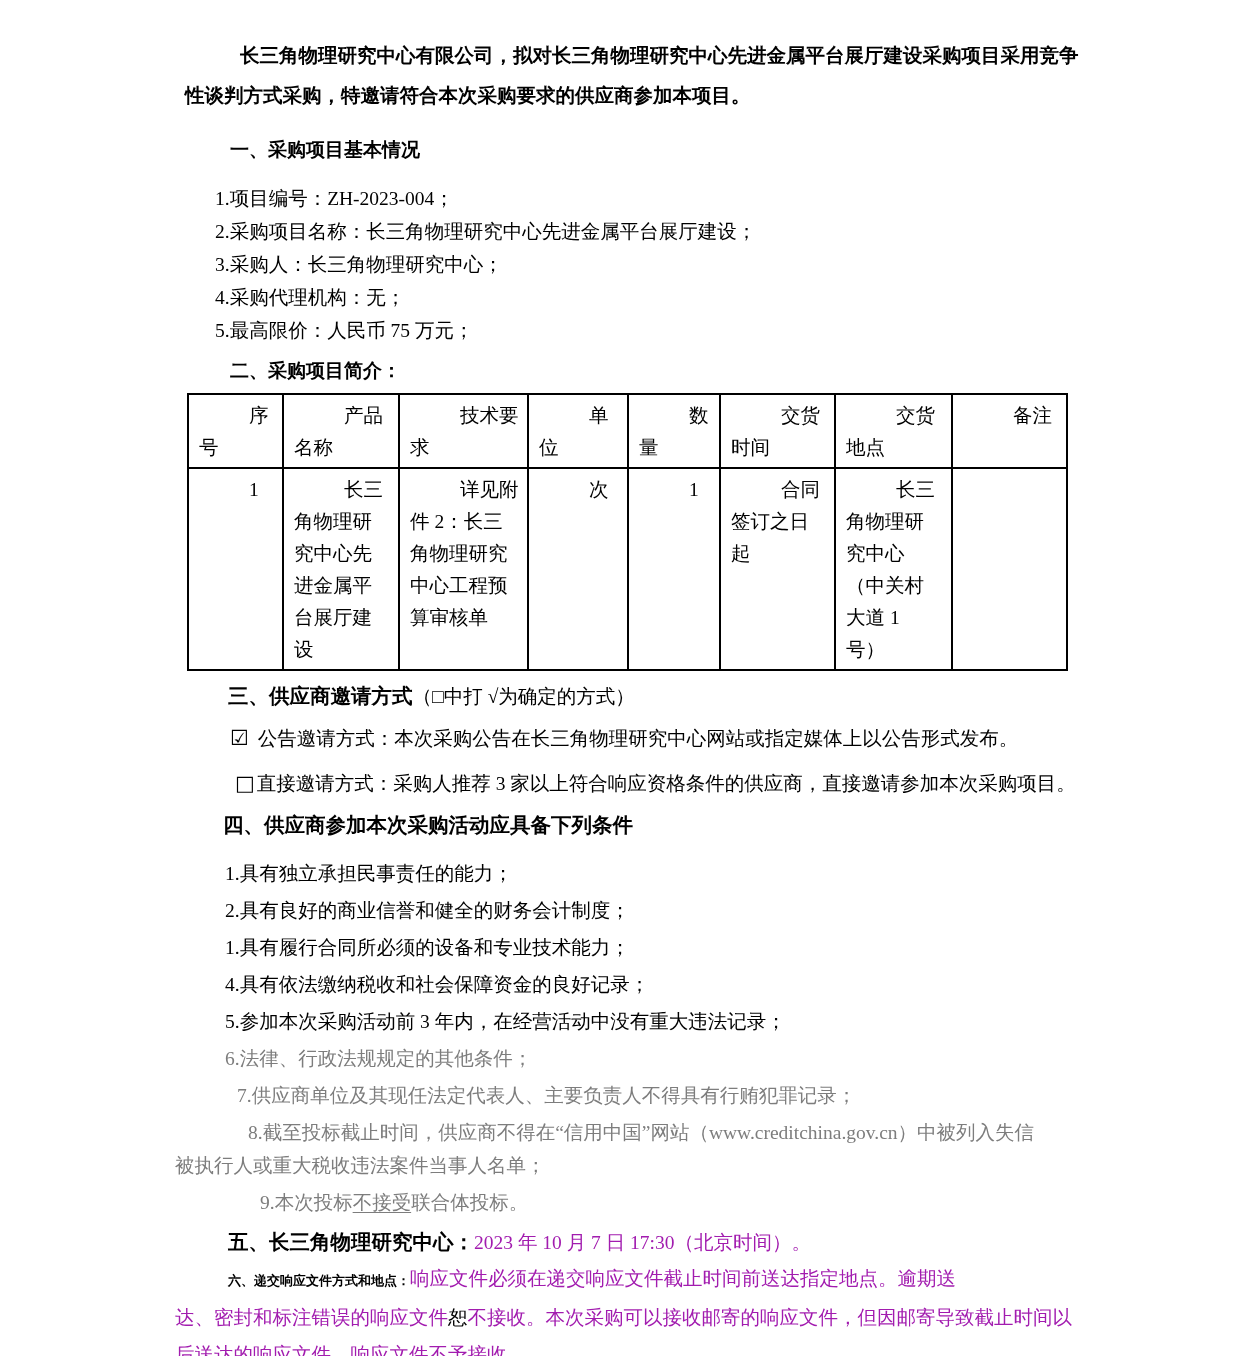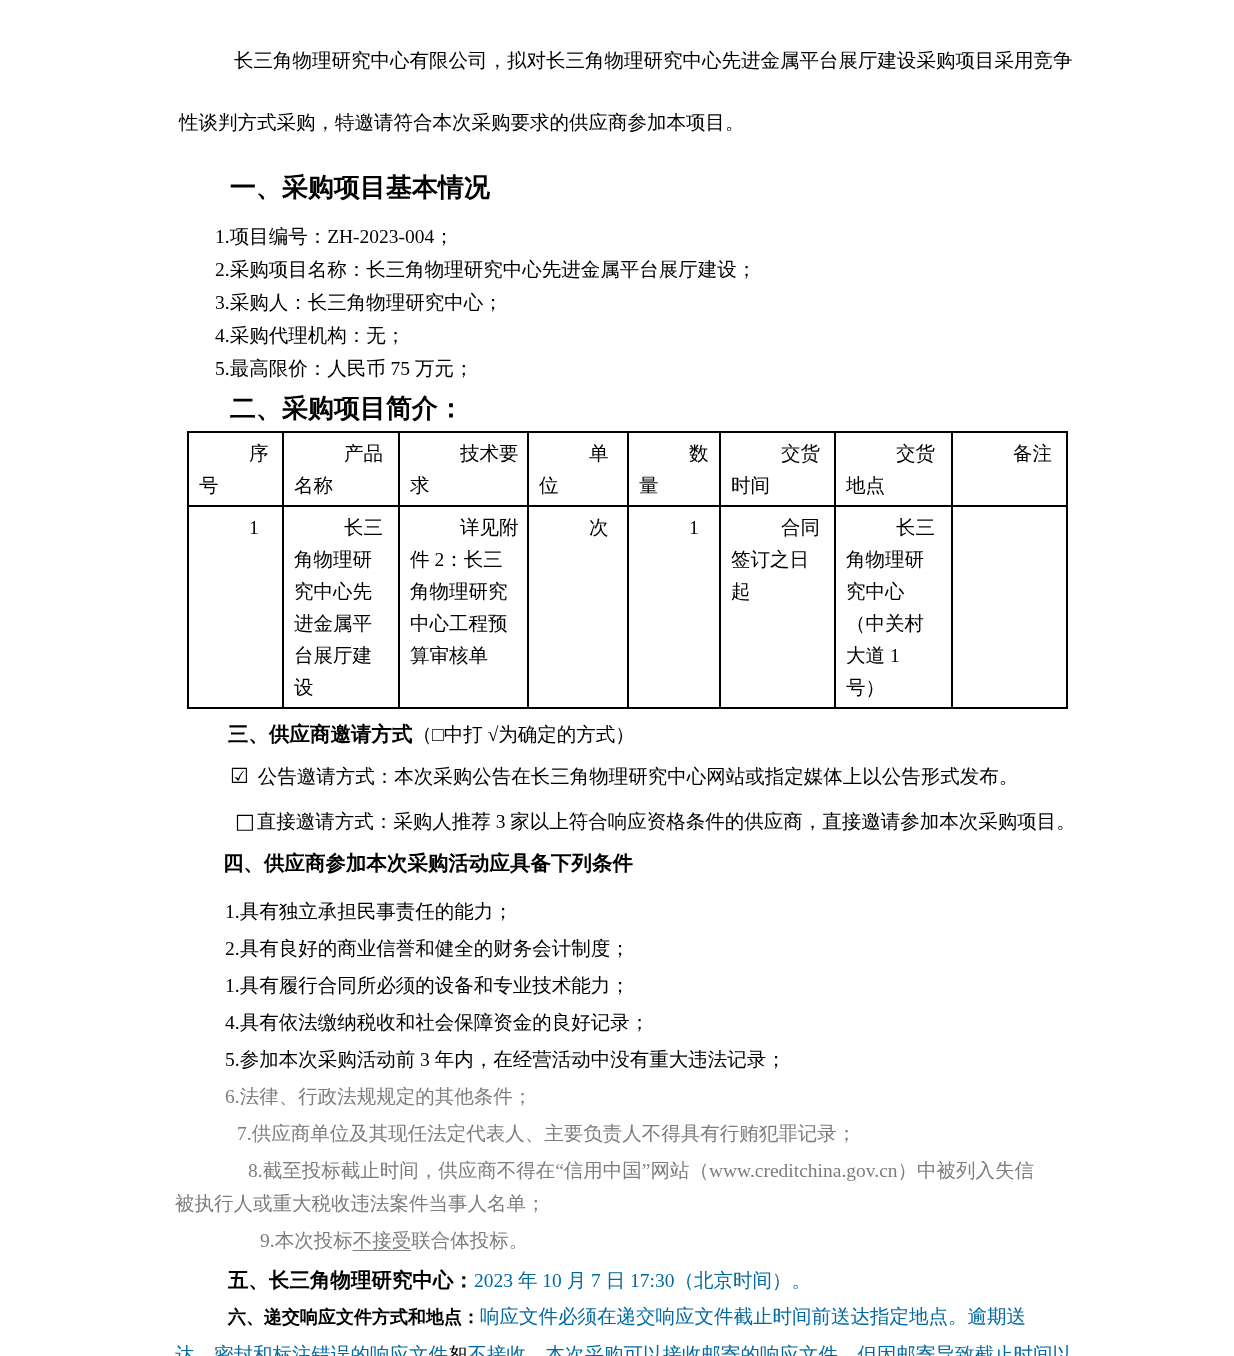"长三角物理研究中心有限公司，拟对长三角物理研究中心先进金属平台展厅建设采购项目采" .intro { font-weight: none -> bold; line-height: 62px -> 40px; margin: 4px -> 10px }
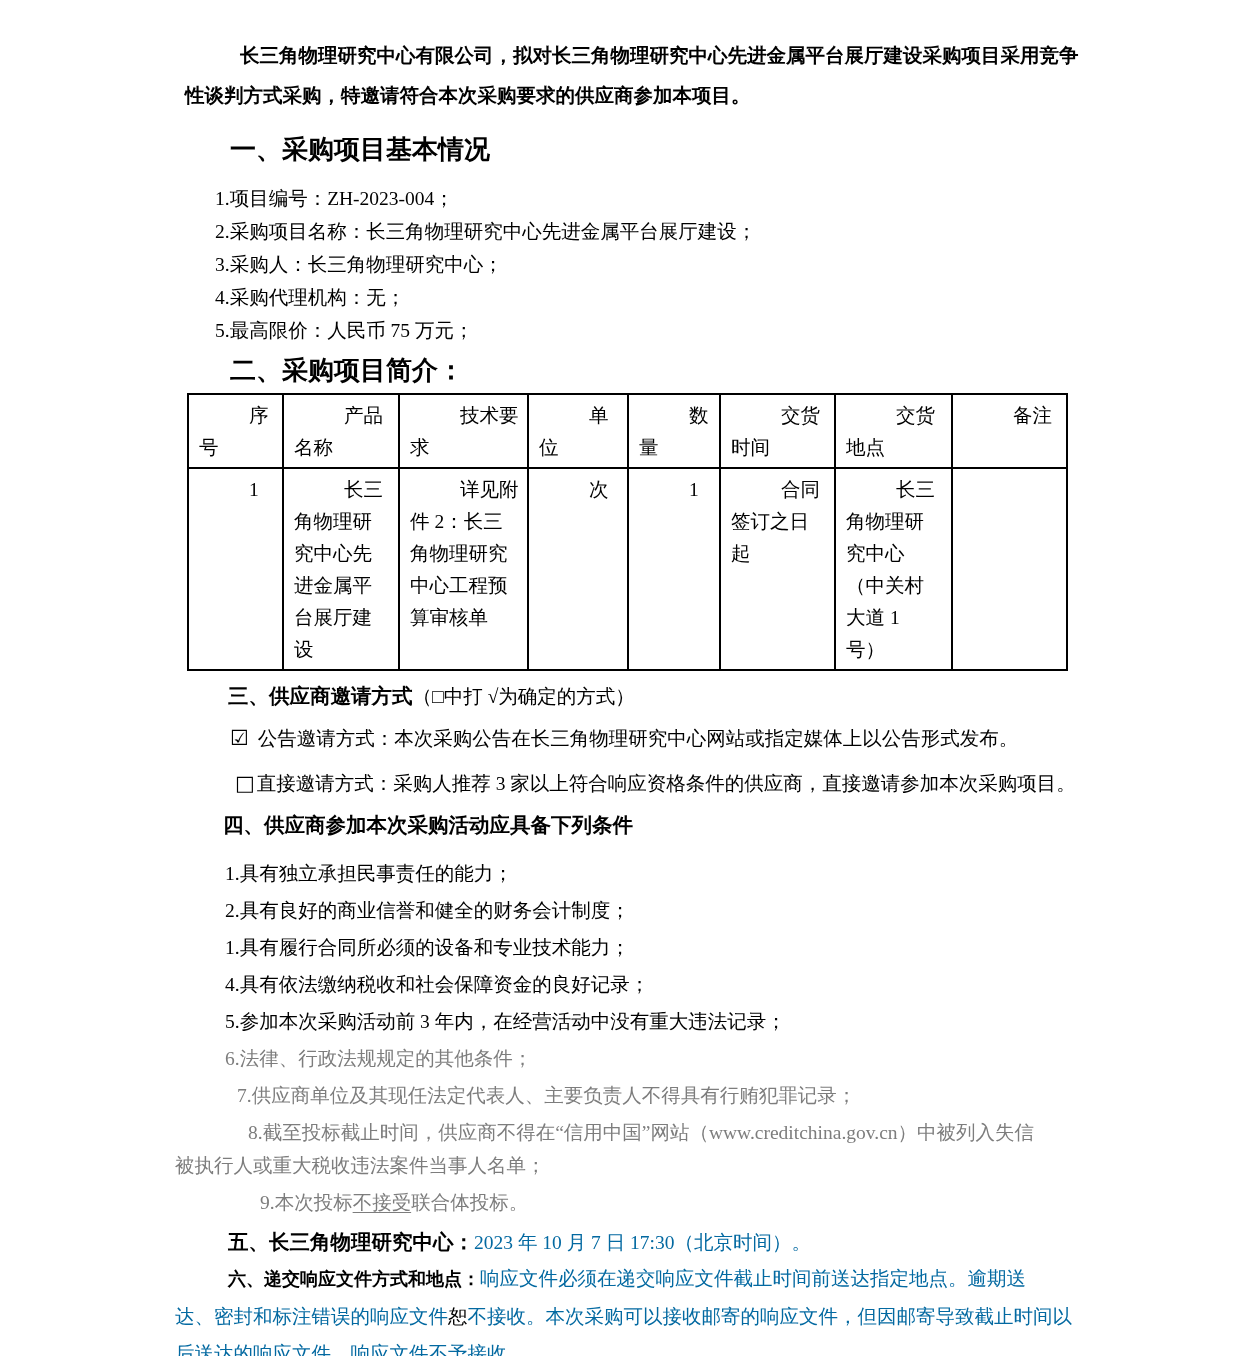"一、采购项目基本情况" .h-big { font-size: 26px -> 19px }
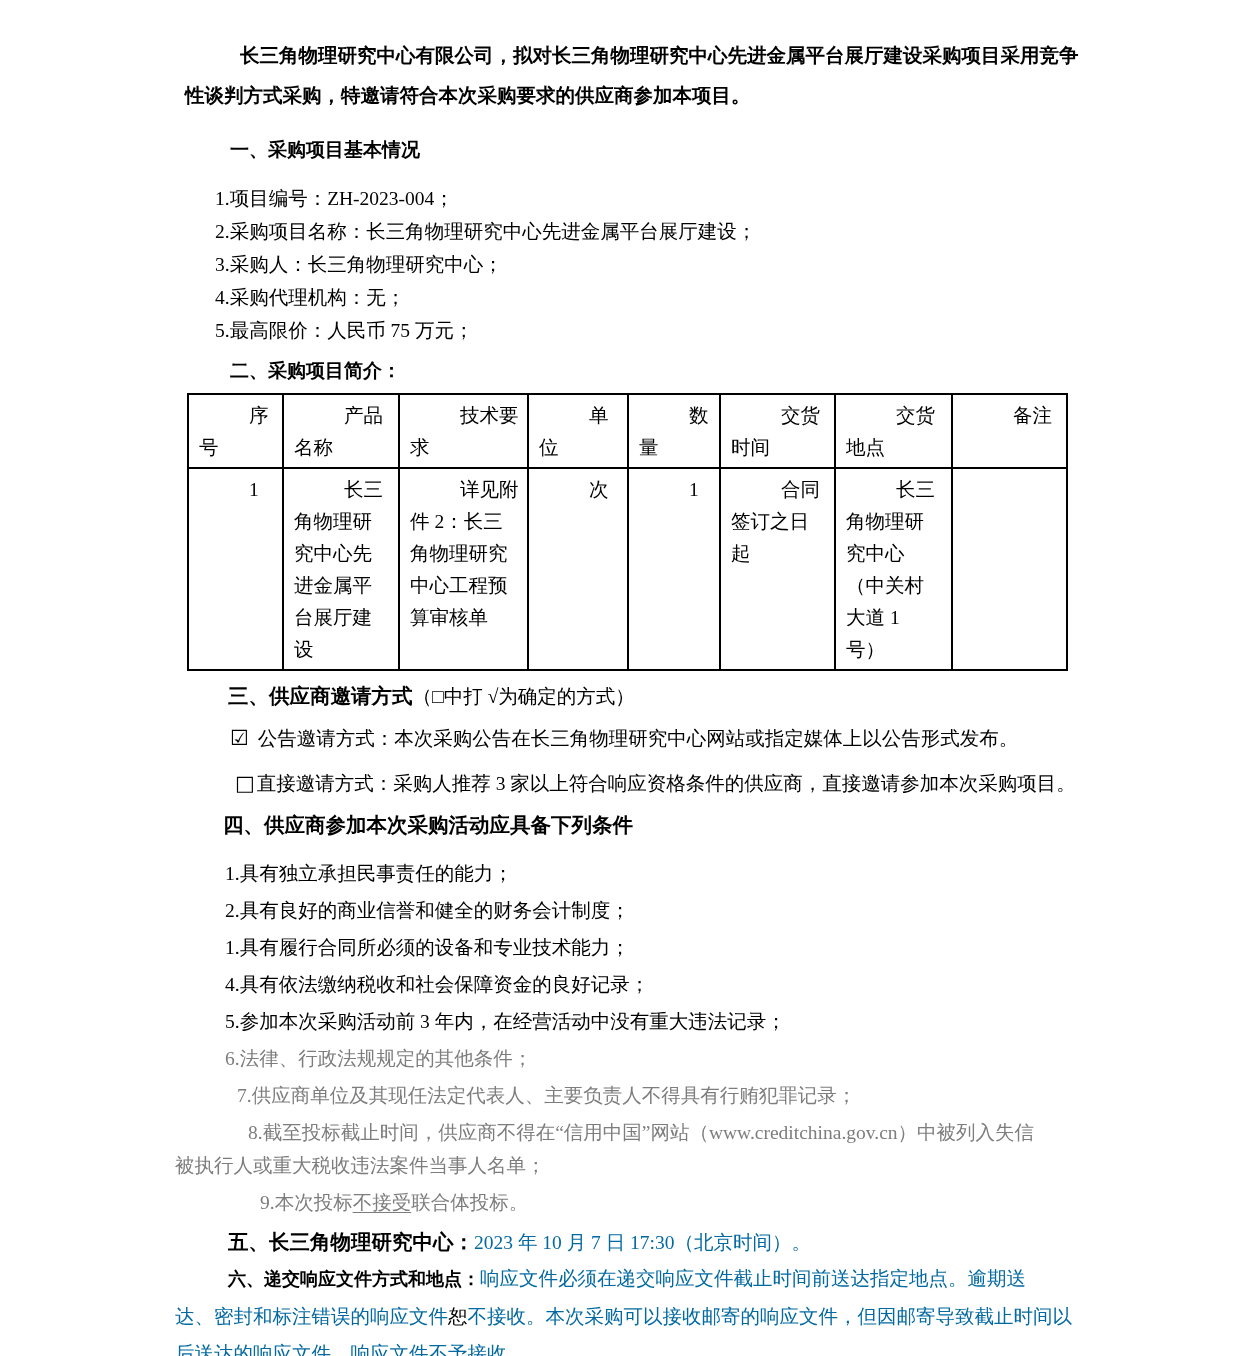"2023 年 10 月 7" .muted { color: #0369a1 -> #a21caf }
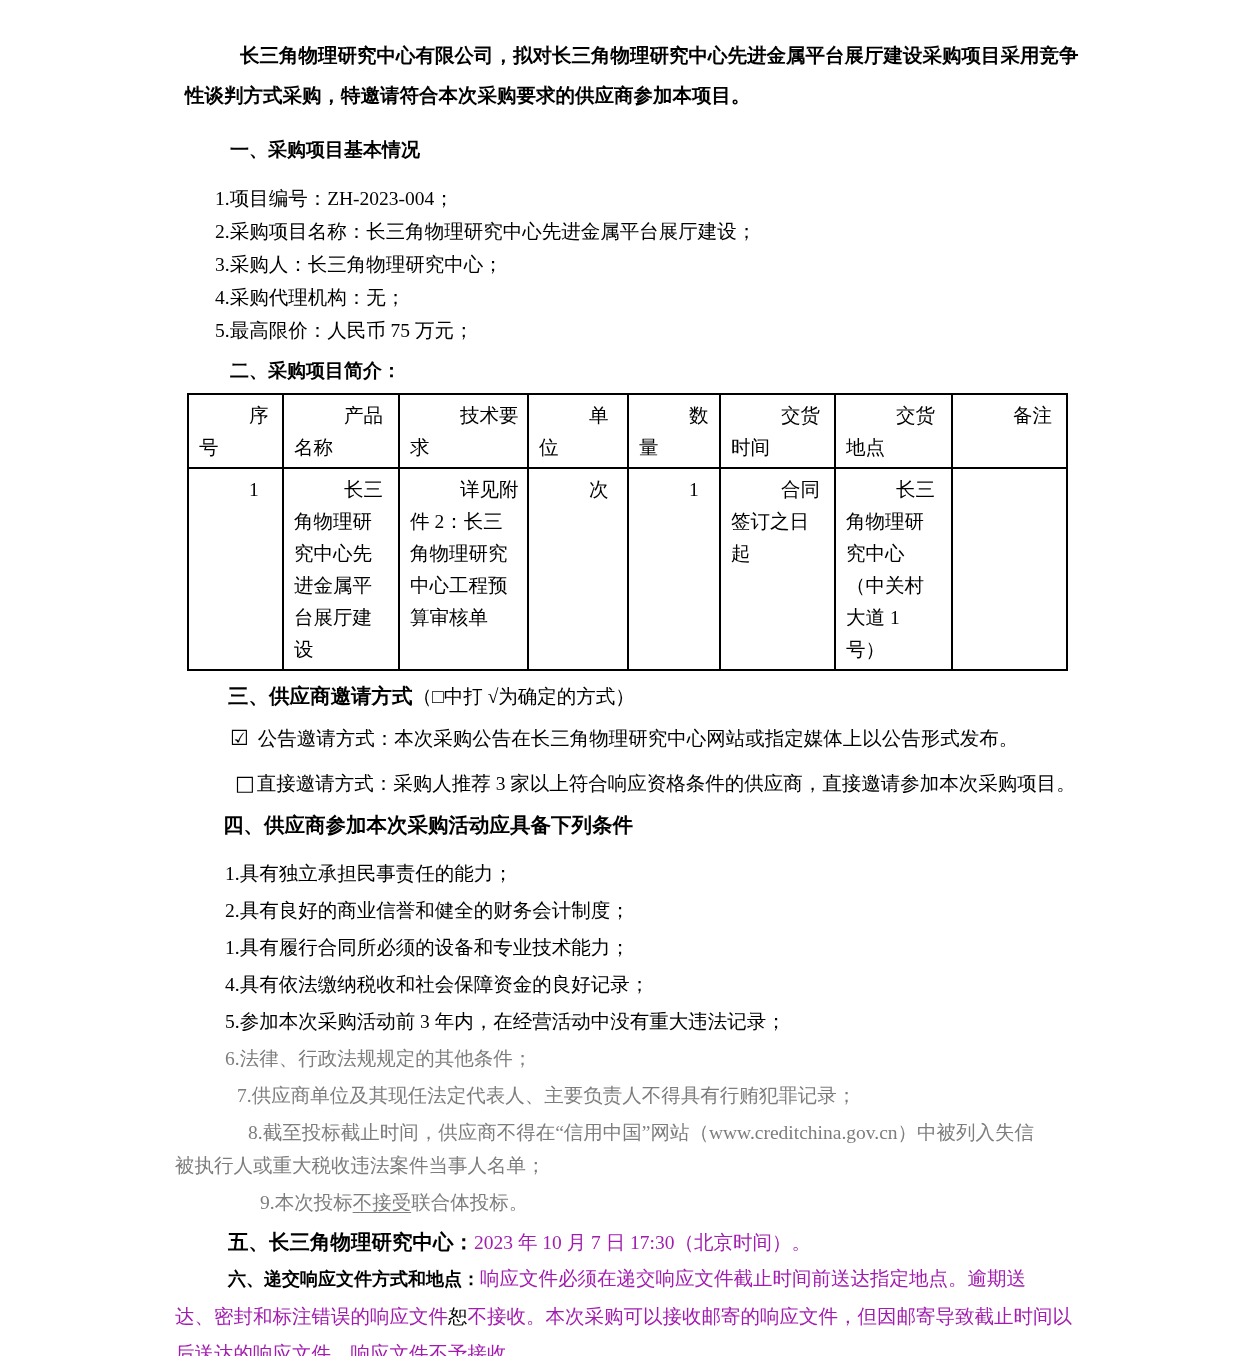"六、递交响应文件方式和地点：" .s6 b { font-size: 18px -> 13px }
